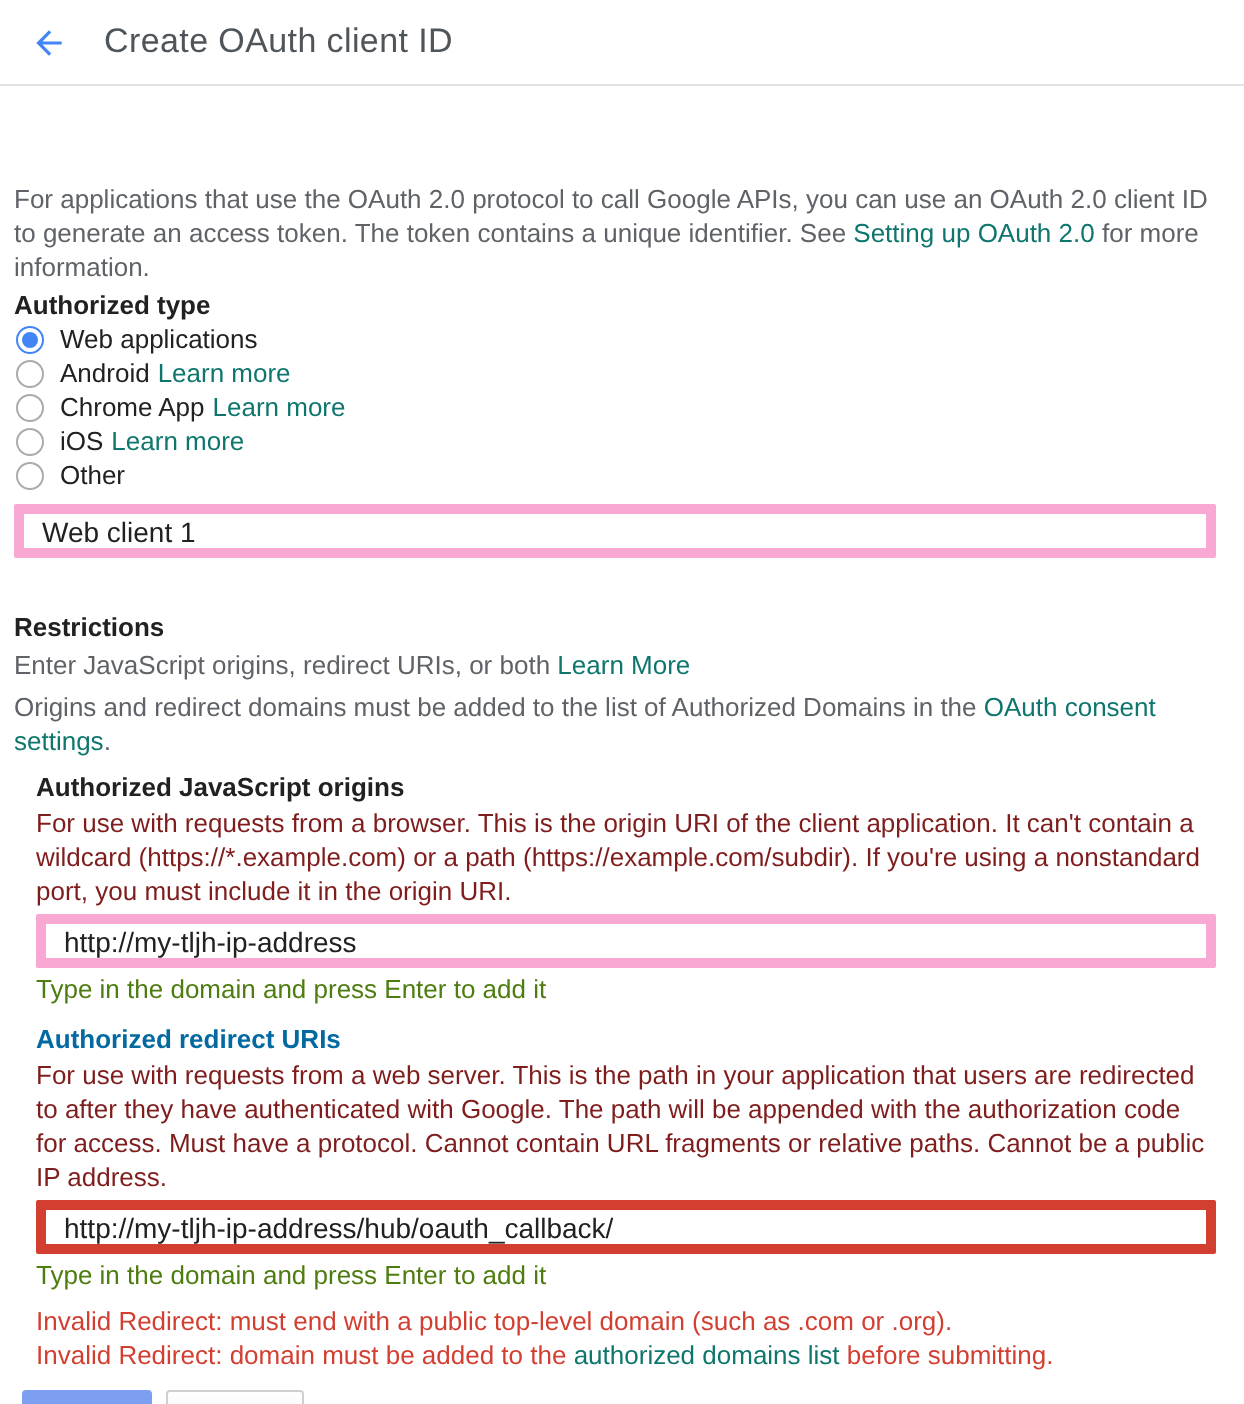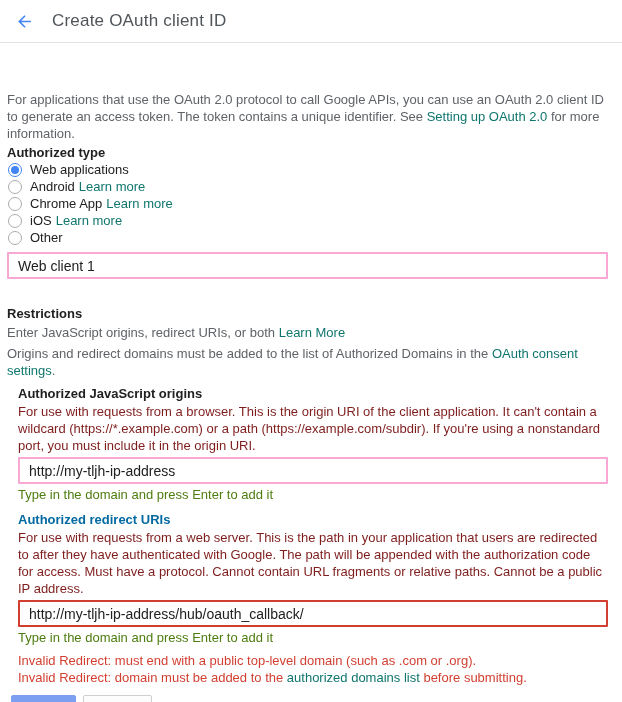"Web client 1" .text-input { border: 2px solid #f9a8d4 -> 5px solid #f9a8d4 }
